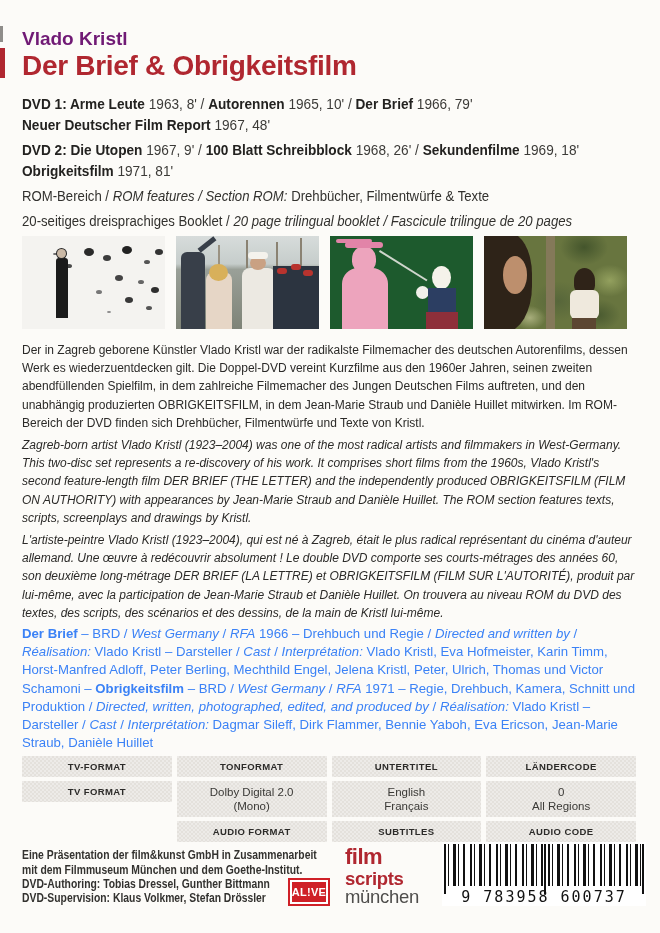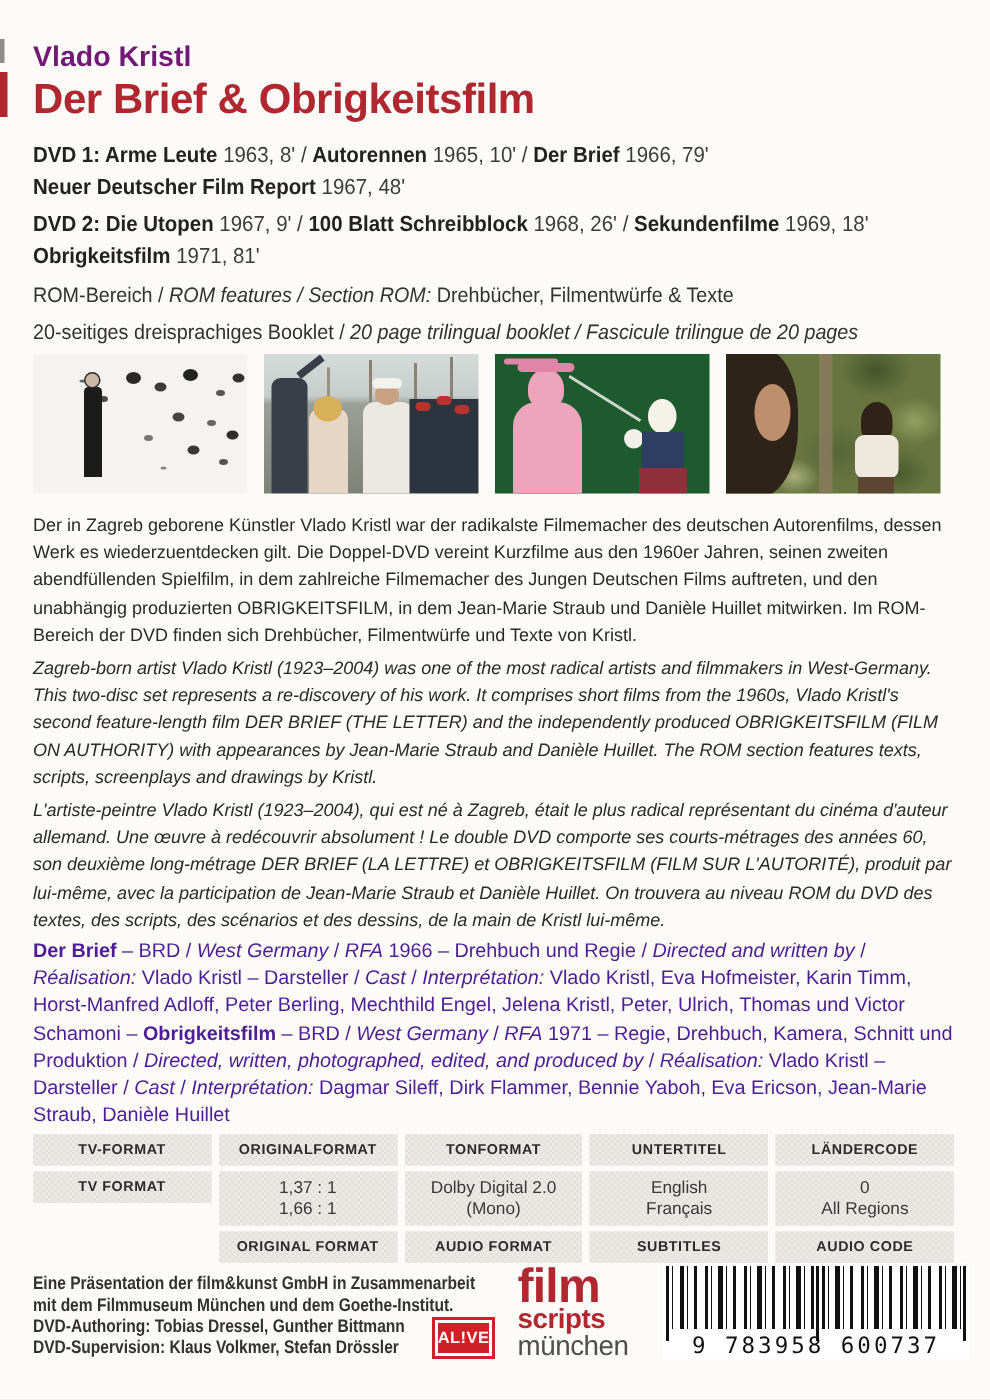"Der Brief – BRD /" .credits { color: #4c1d95 -> #3b82f6 }
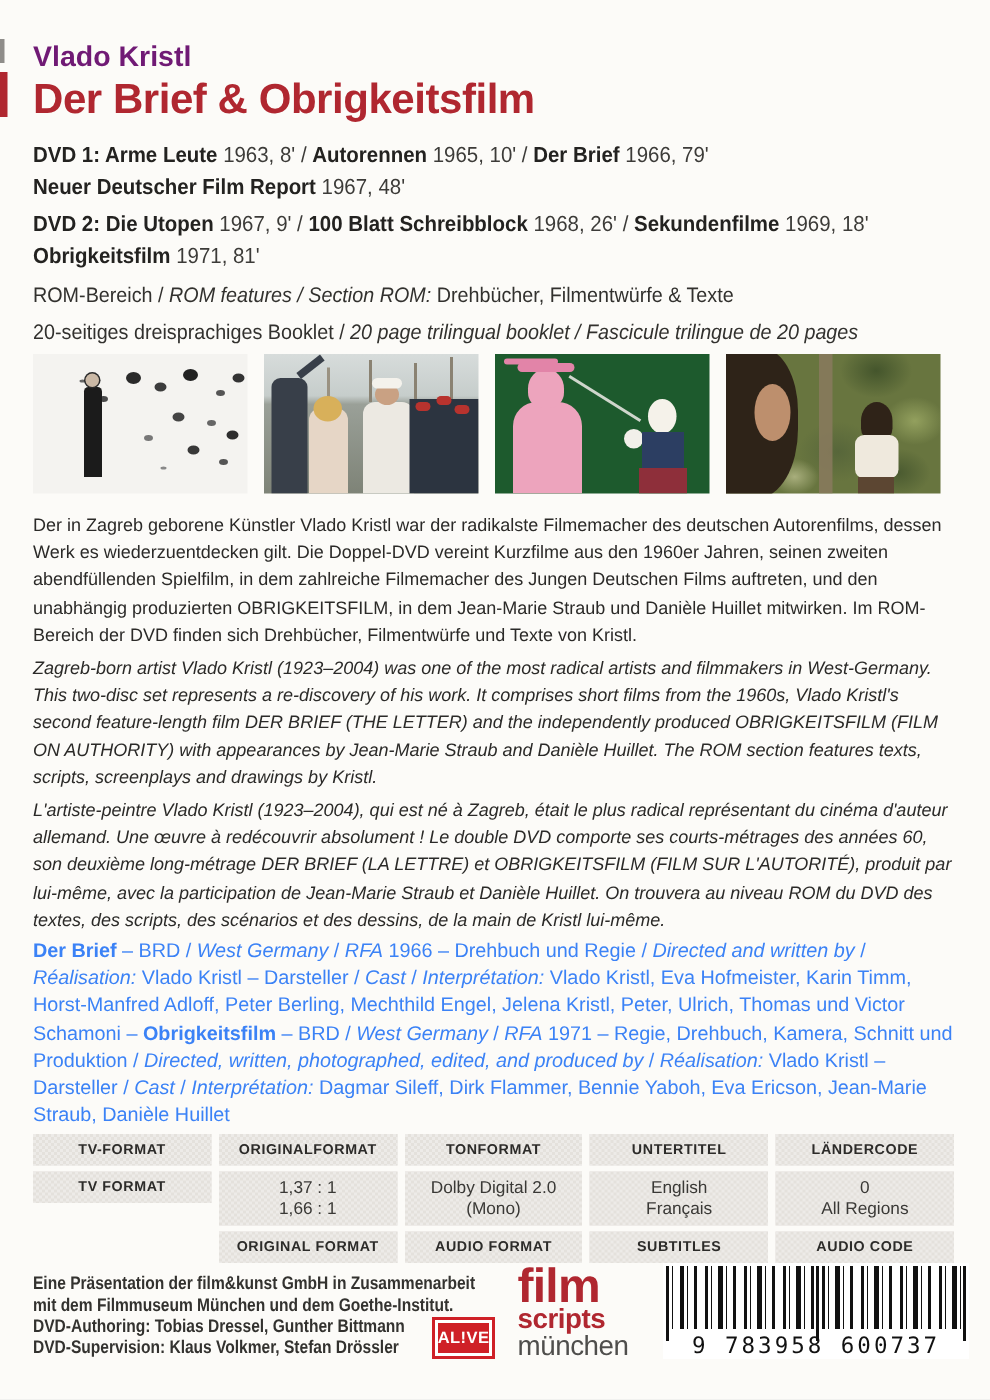"ORIGINALFORMAT" div.spec-col { html: <div> <div>ORIGINALFORMAT</div> <div> <div>1,37 : 1</div> <div>1,66 : 1</div> </div> <div>ORIGINAL FORMAT</div> </div> -> none }
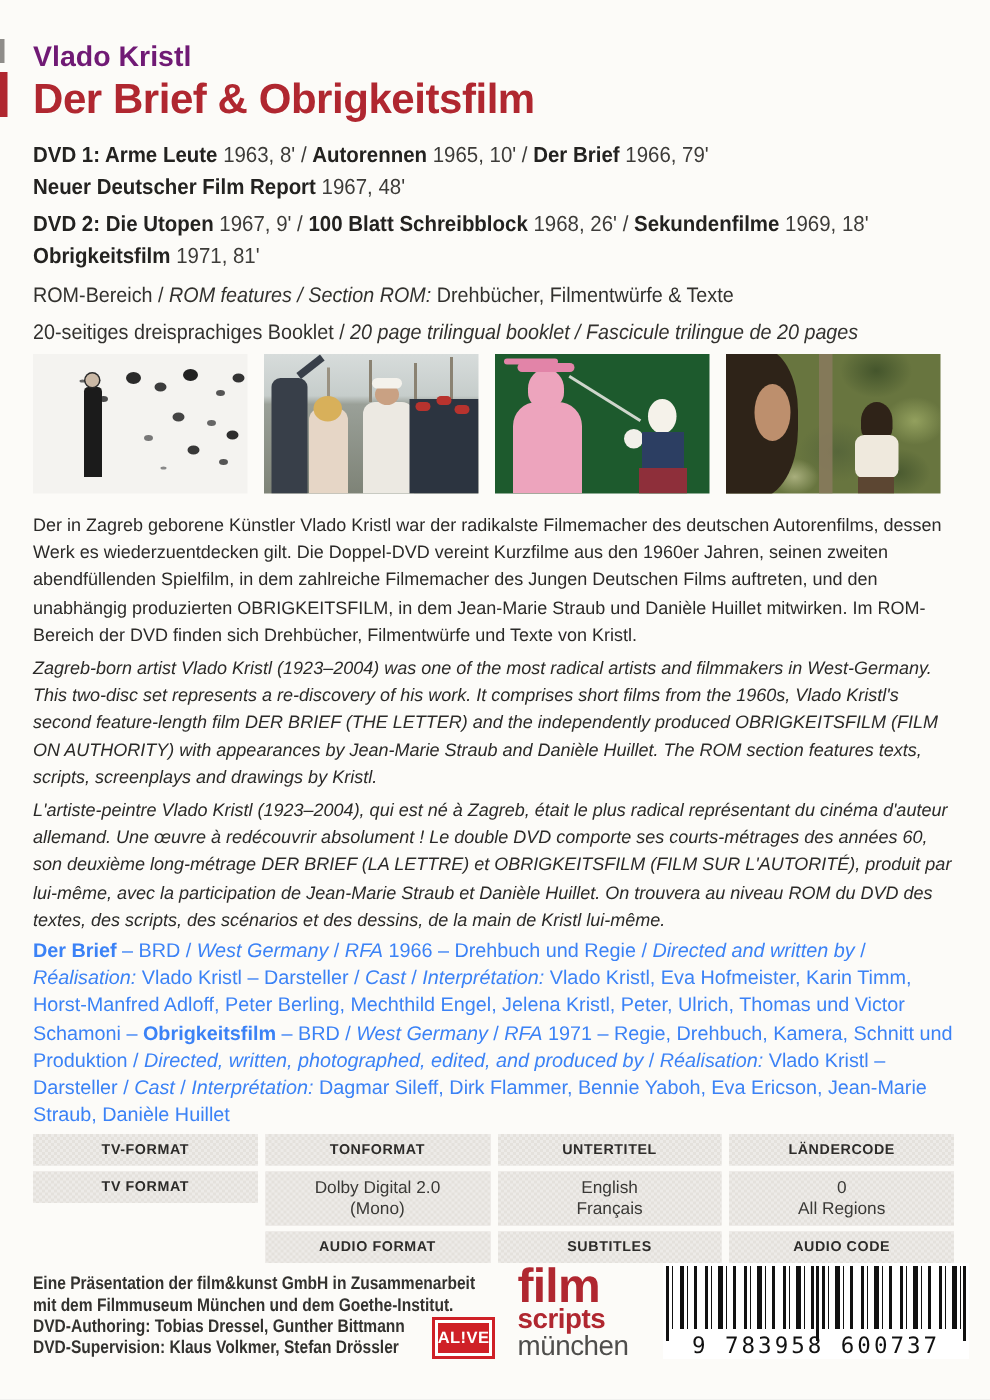"film" .fm-film { font-size: 32px -> 22px }
